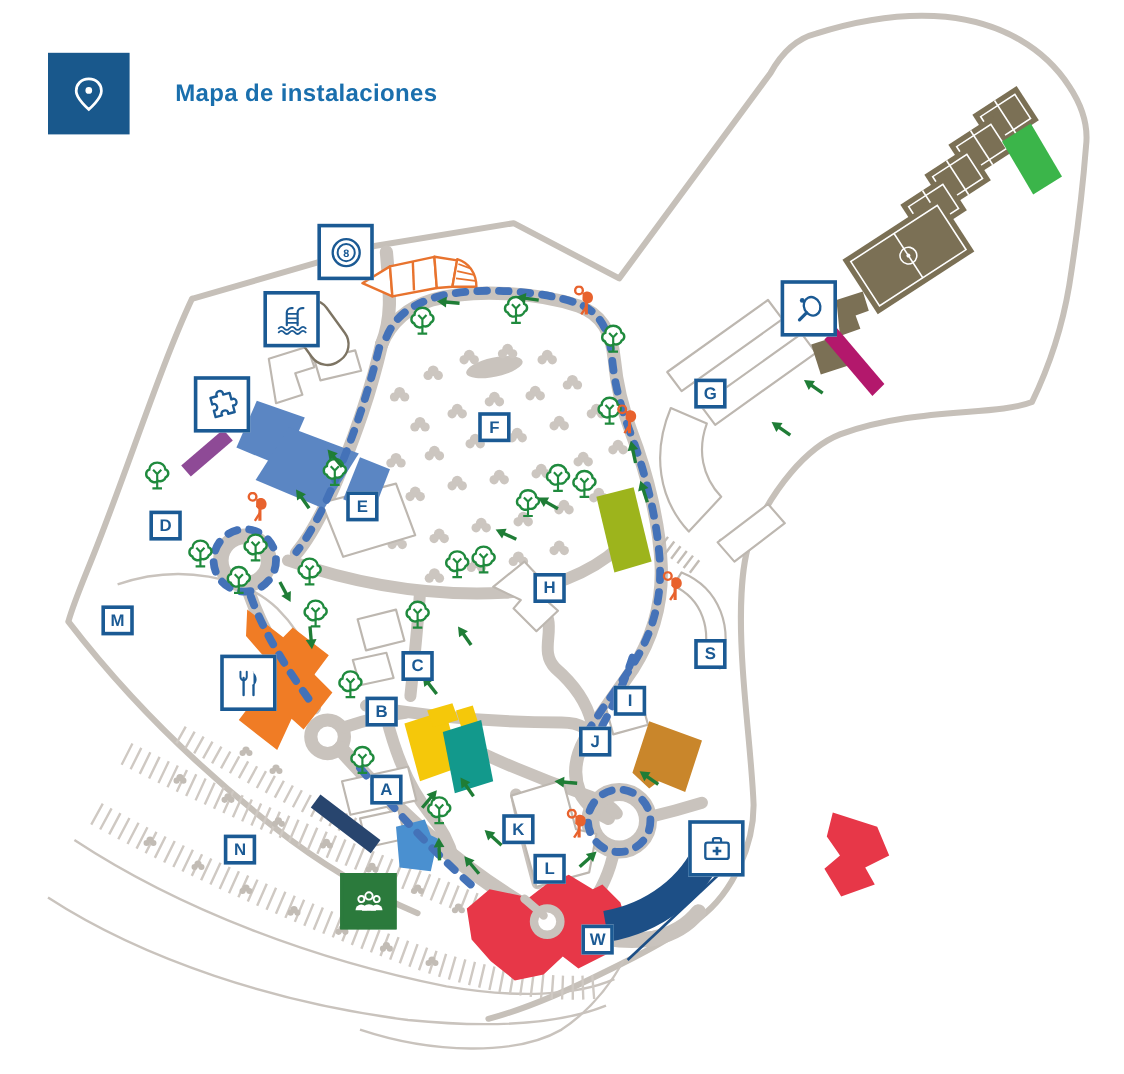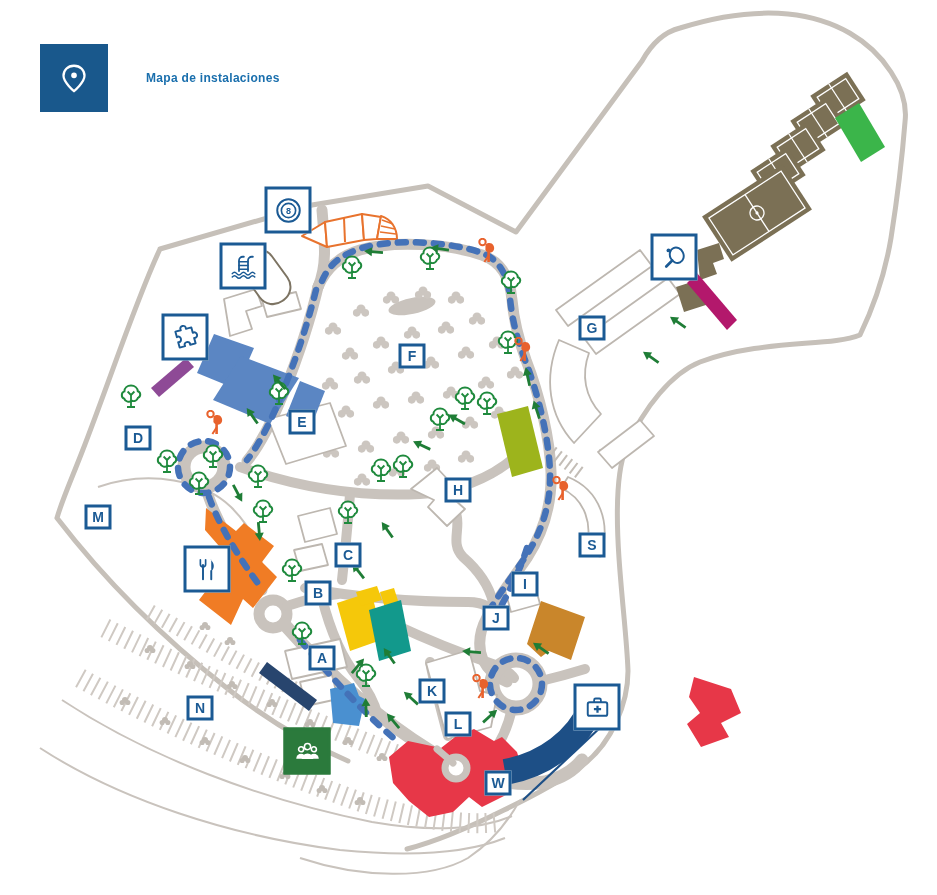"Mapa de instalaciones" .title { font-size: 12px -> 20px }
